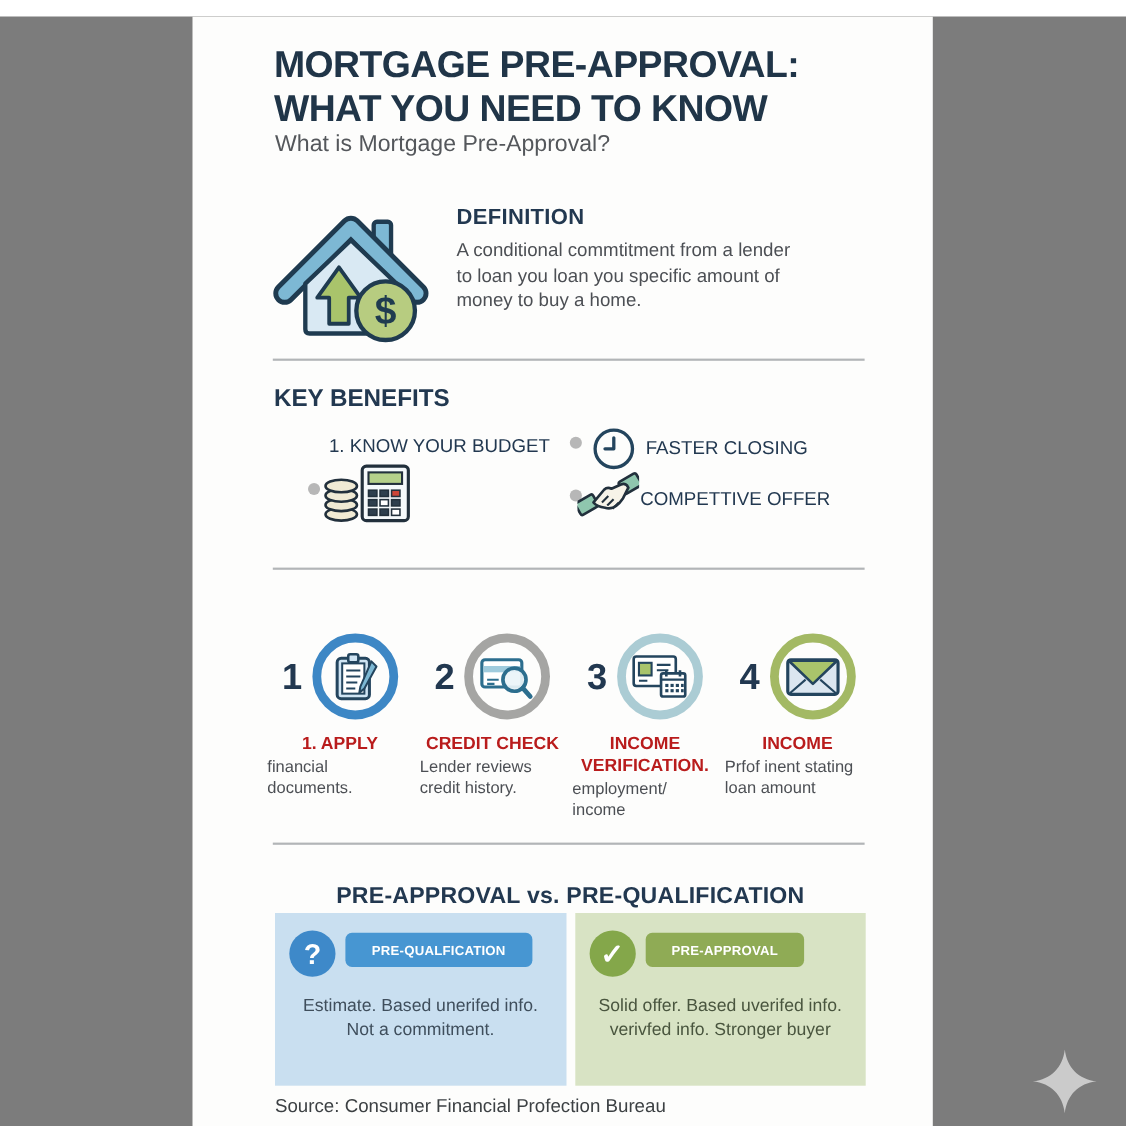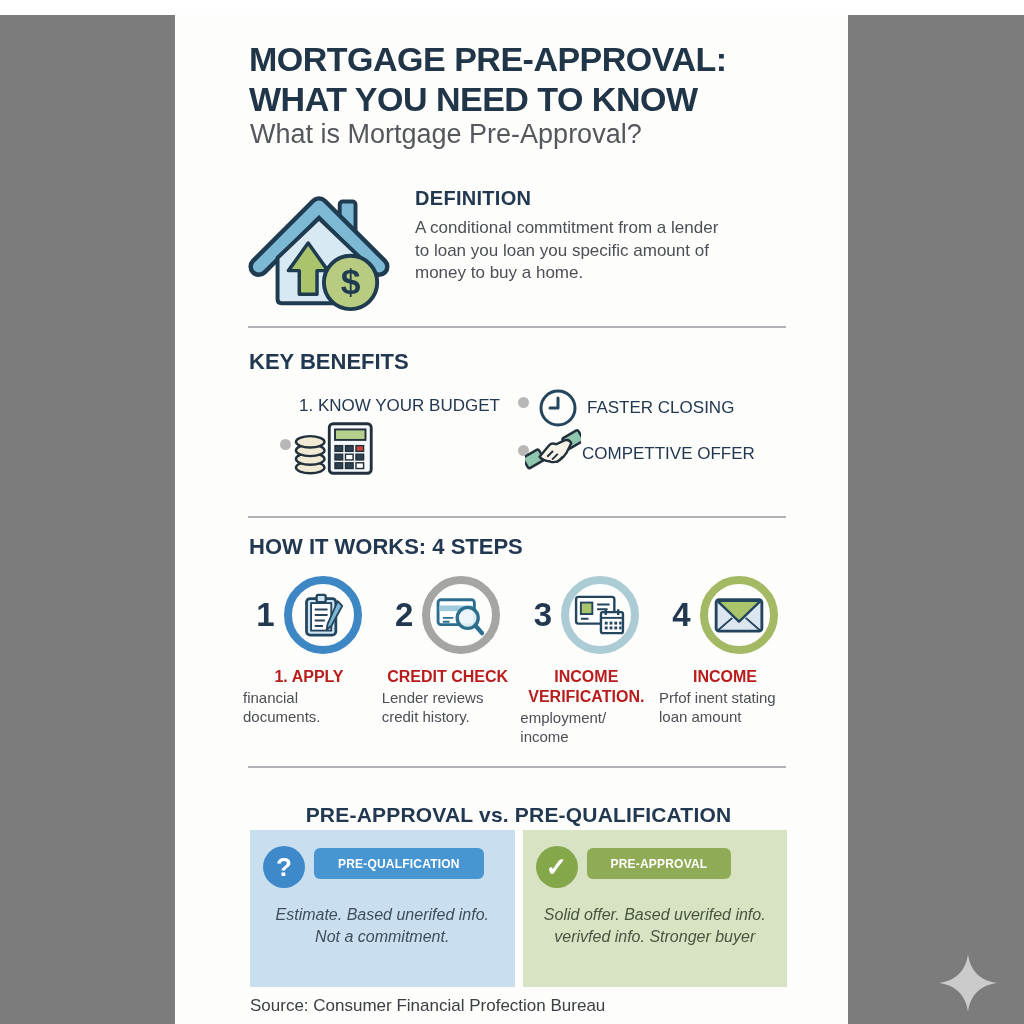"What is Mortgage Pre-Approval?" .subtitle { font-size: 27px -> 21px }
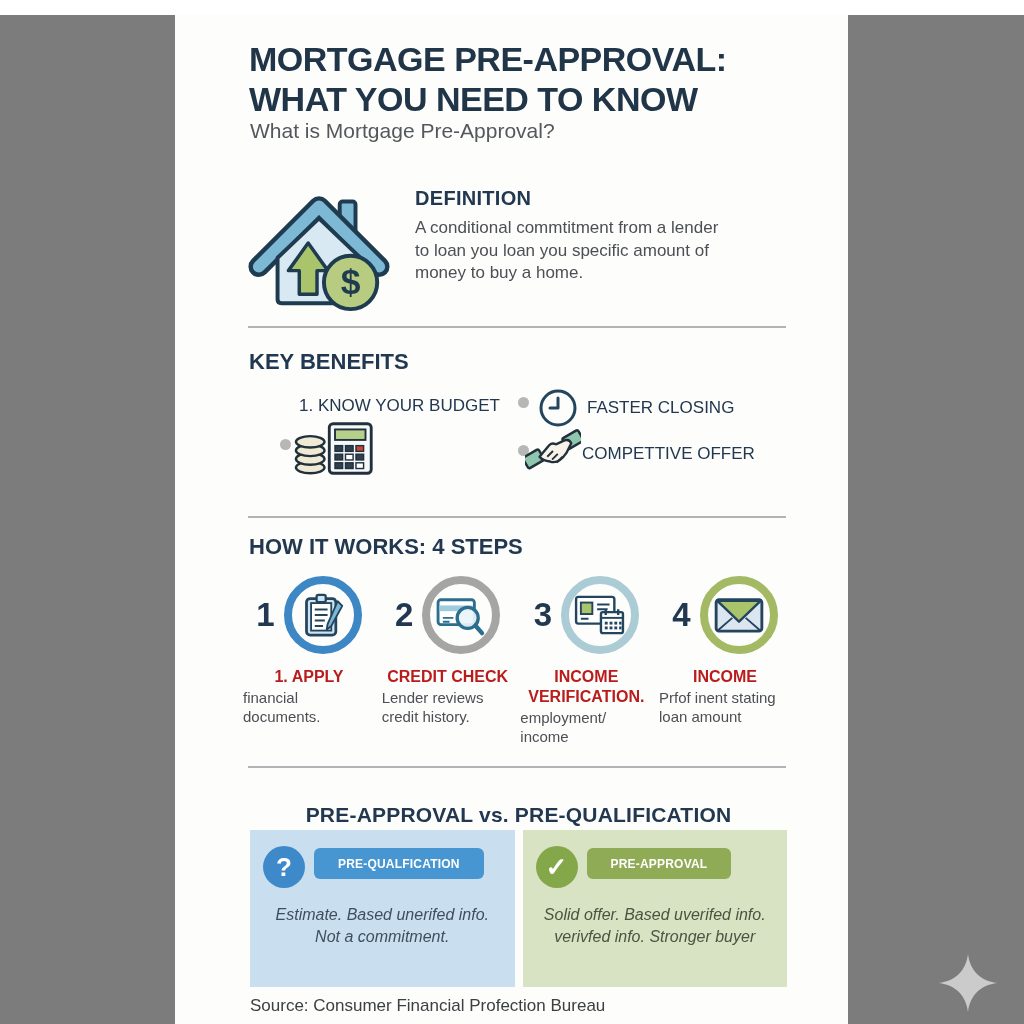"HOW IT WORKS: 4 STEPS" div.hiw-heading { html: <div>HOW IT WORKS: 4 STEPS</div> -> none }
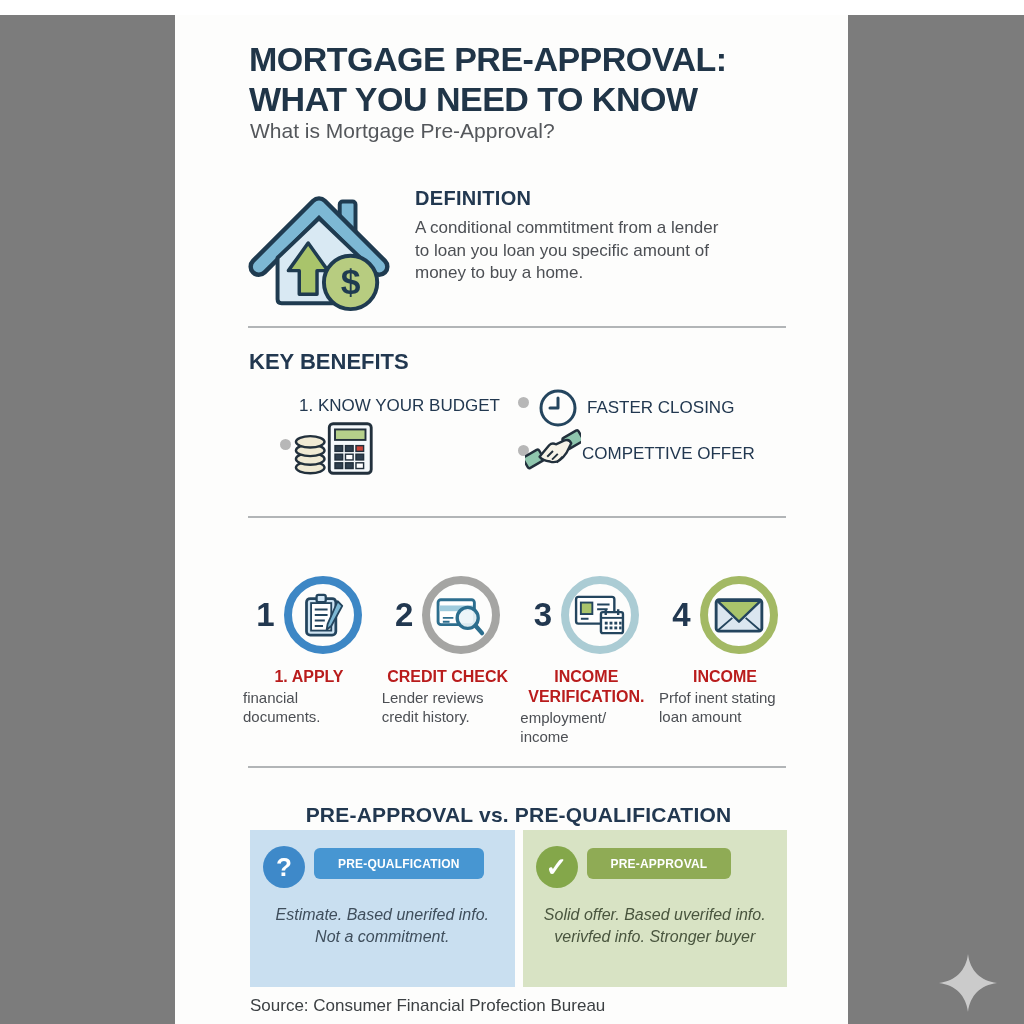"Estimate. Based unerifed info." .card-body { font-style: italic -> none }
